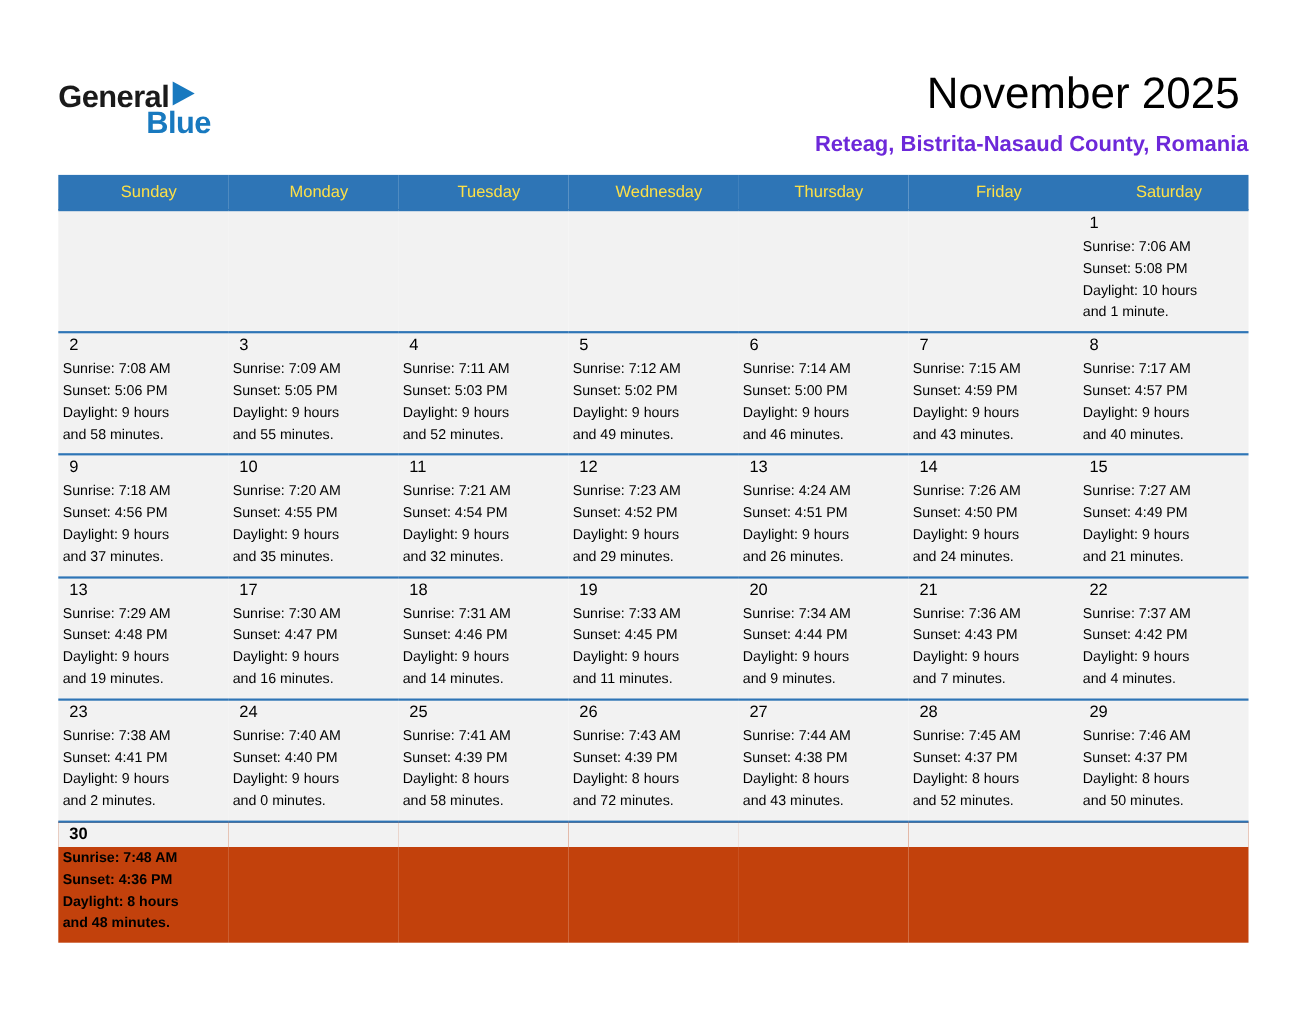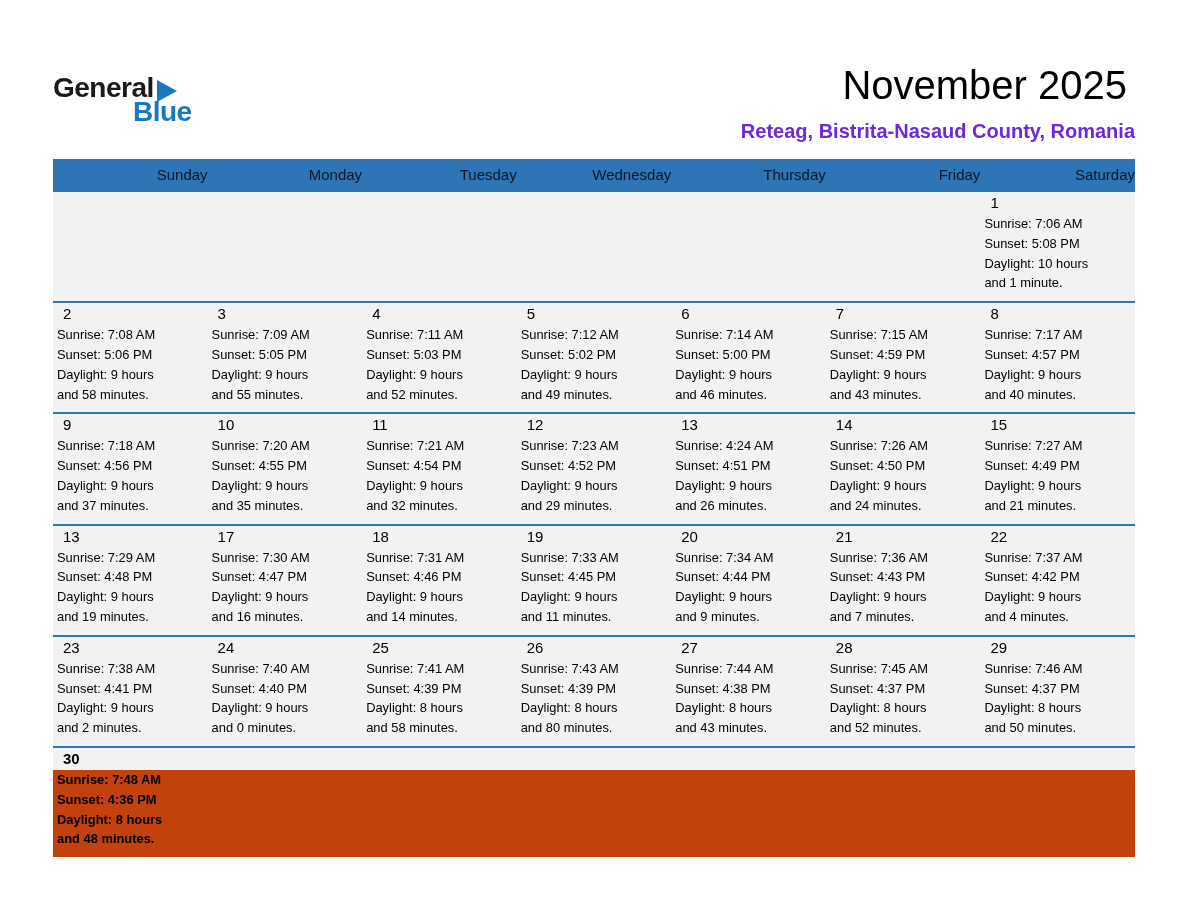"General" .logo-row1 { align-items: flex-end -> flex-start }
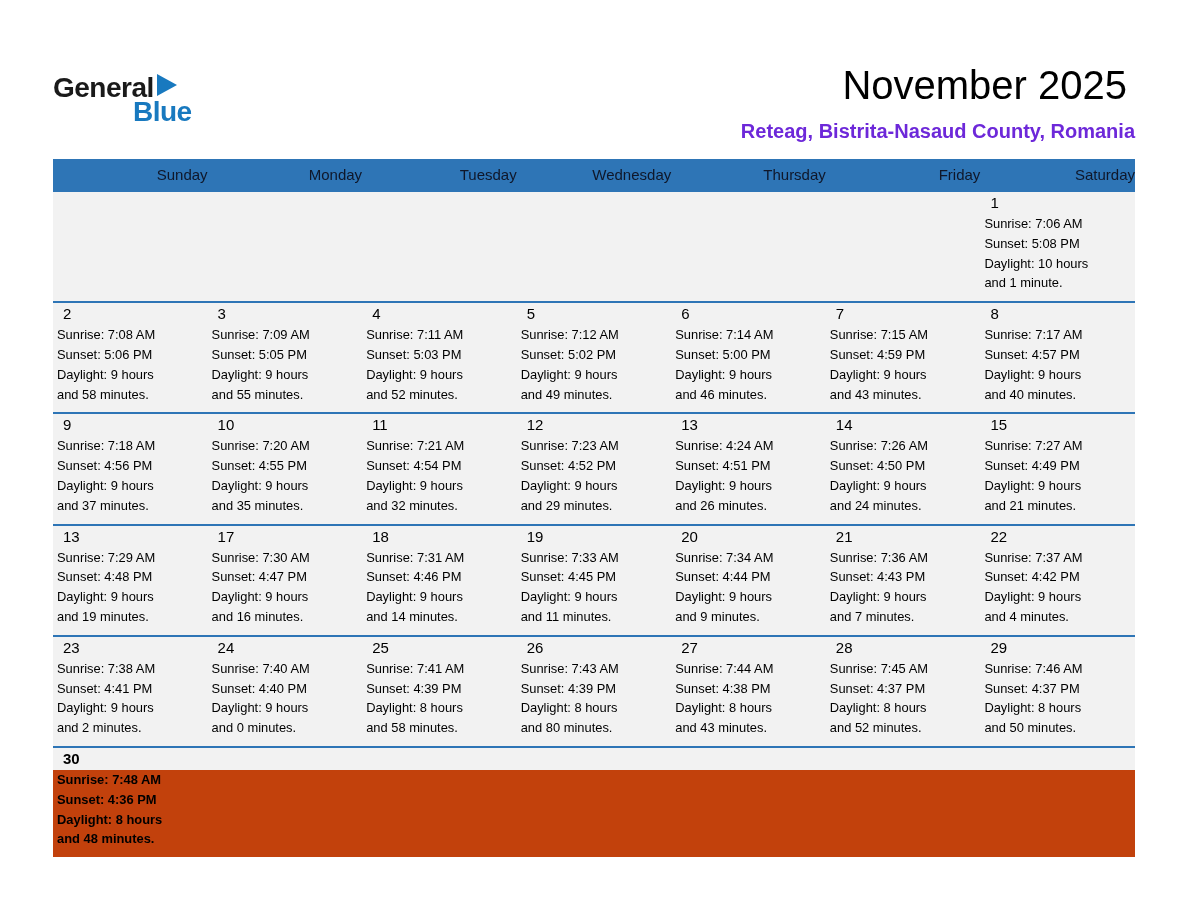"Sunday" thead th { color: #0f172a -> #fde047; text-align: right -> center }
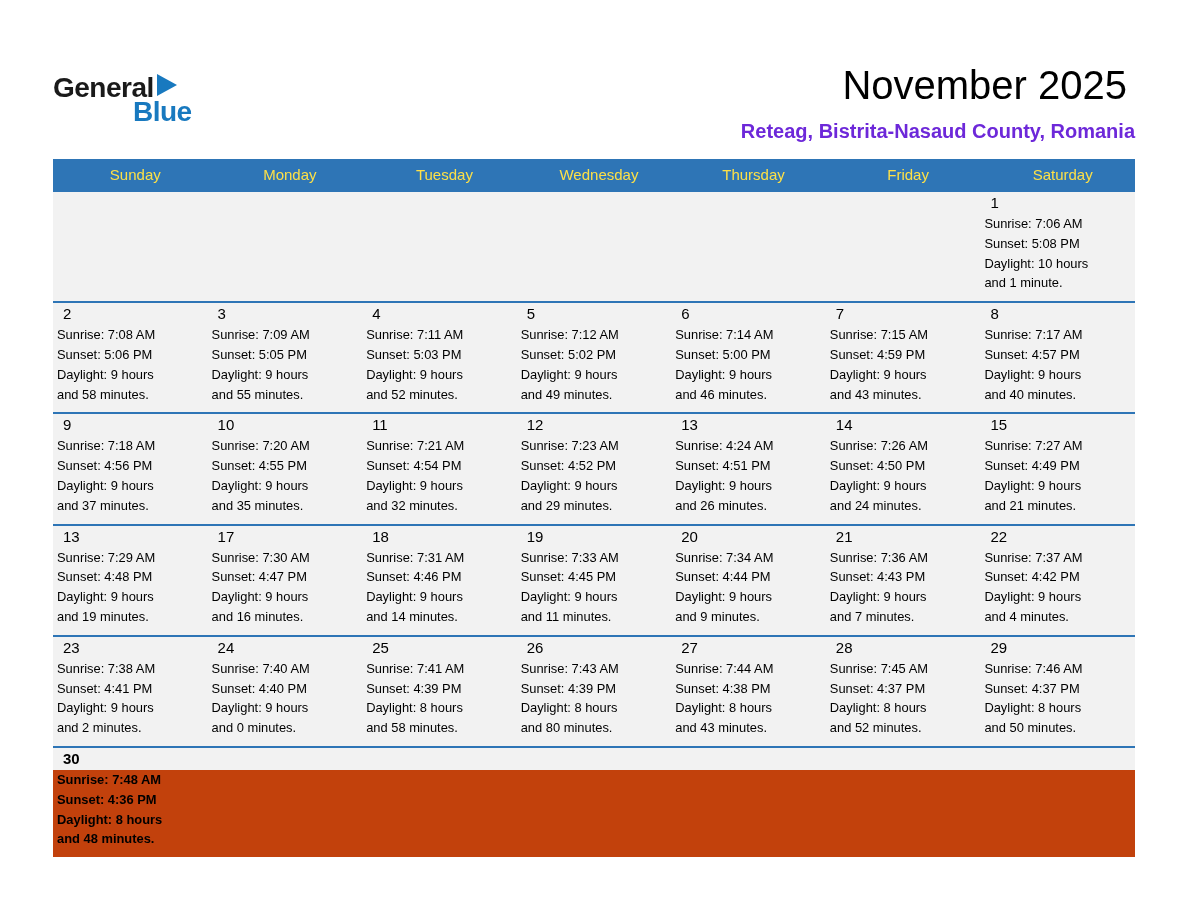"and 80 minutes." div { text: 80 -> 72 }
